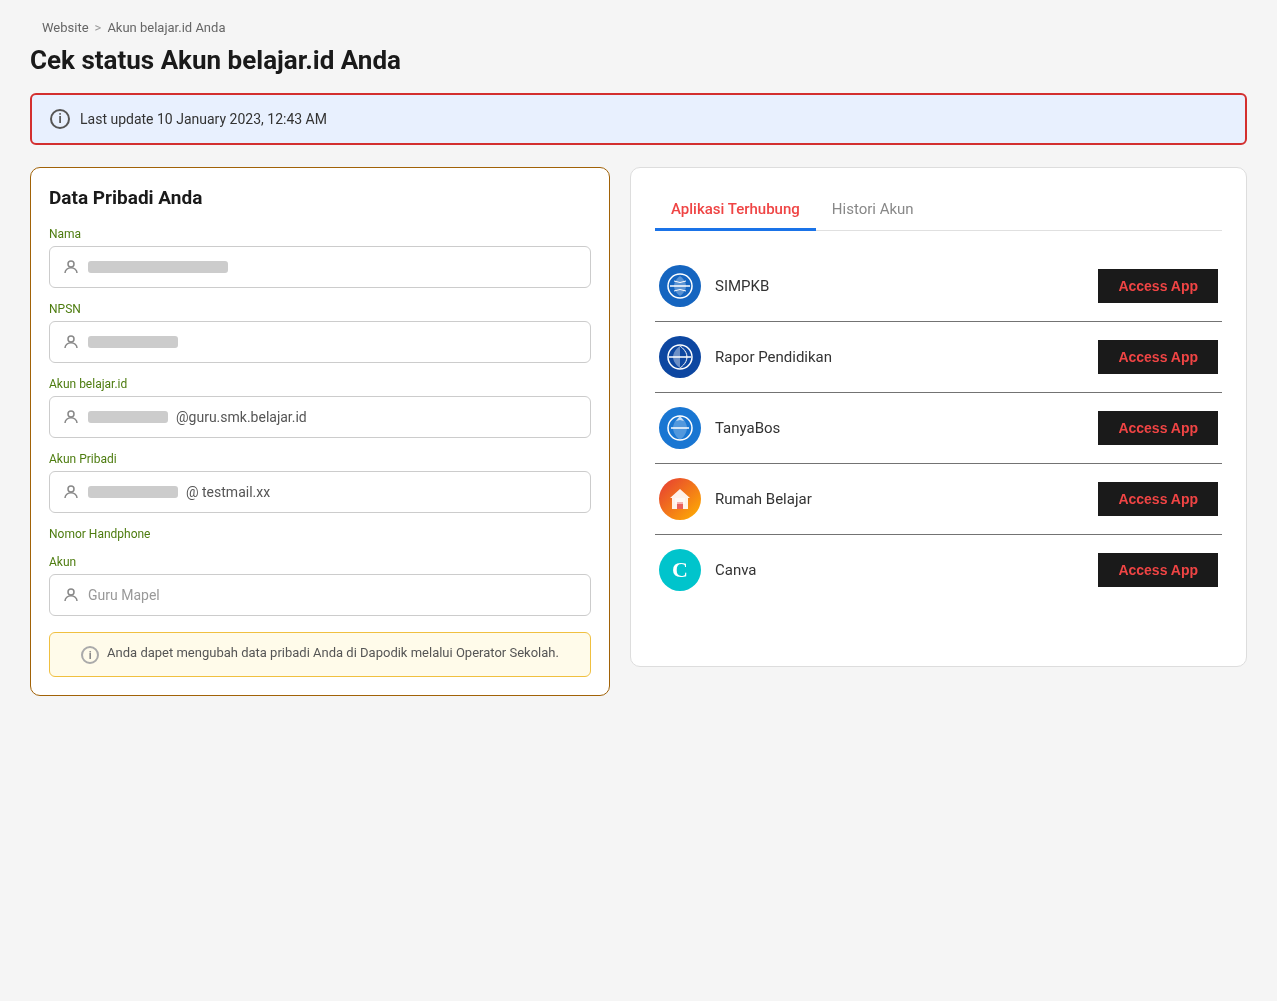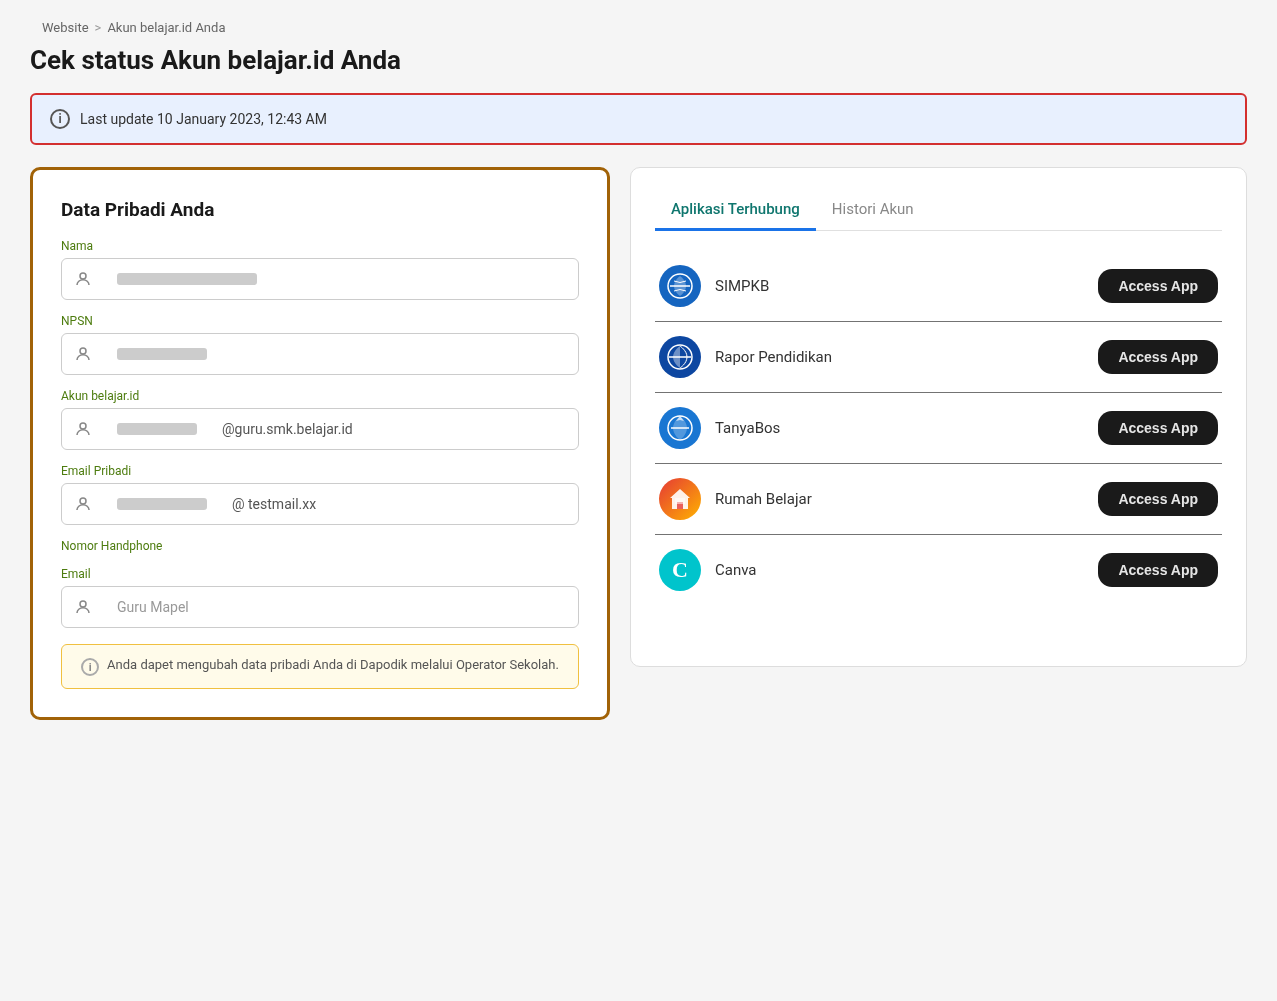"Data Pribadi Anda" .left-panel { border: 3px solid #a16207 -> 1px solid #a16207; padding: 28px -> 18px }
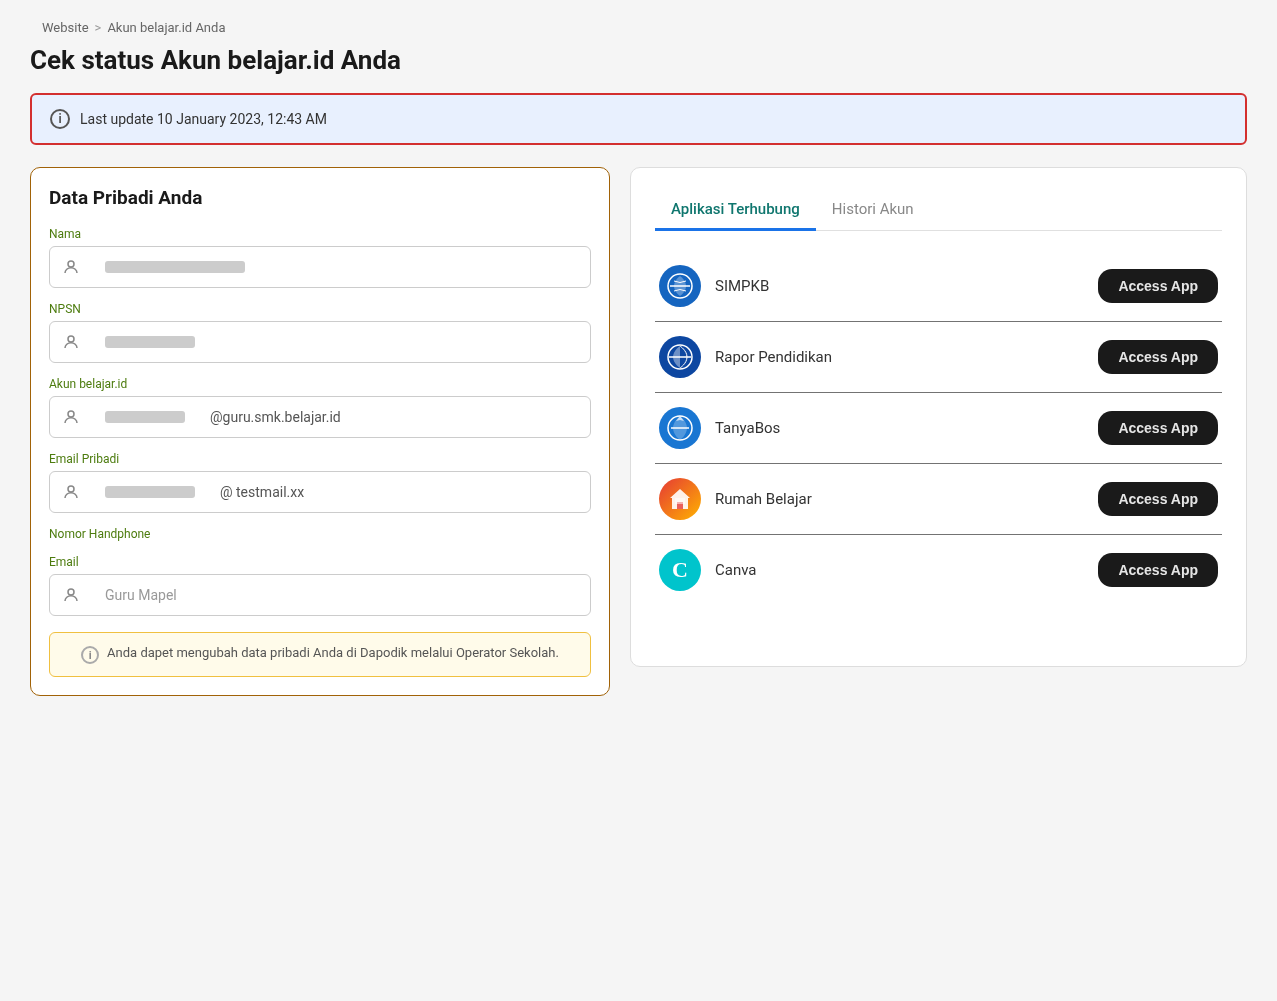"Aplikasi Terhubung" .tab.active { color: #0f766e -> #ef4444 }
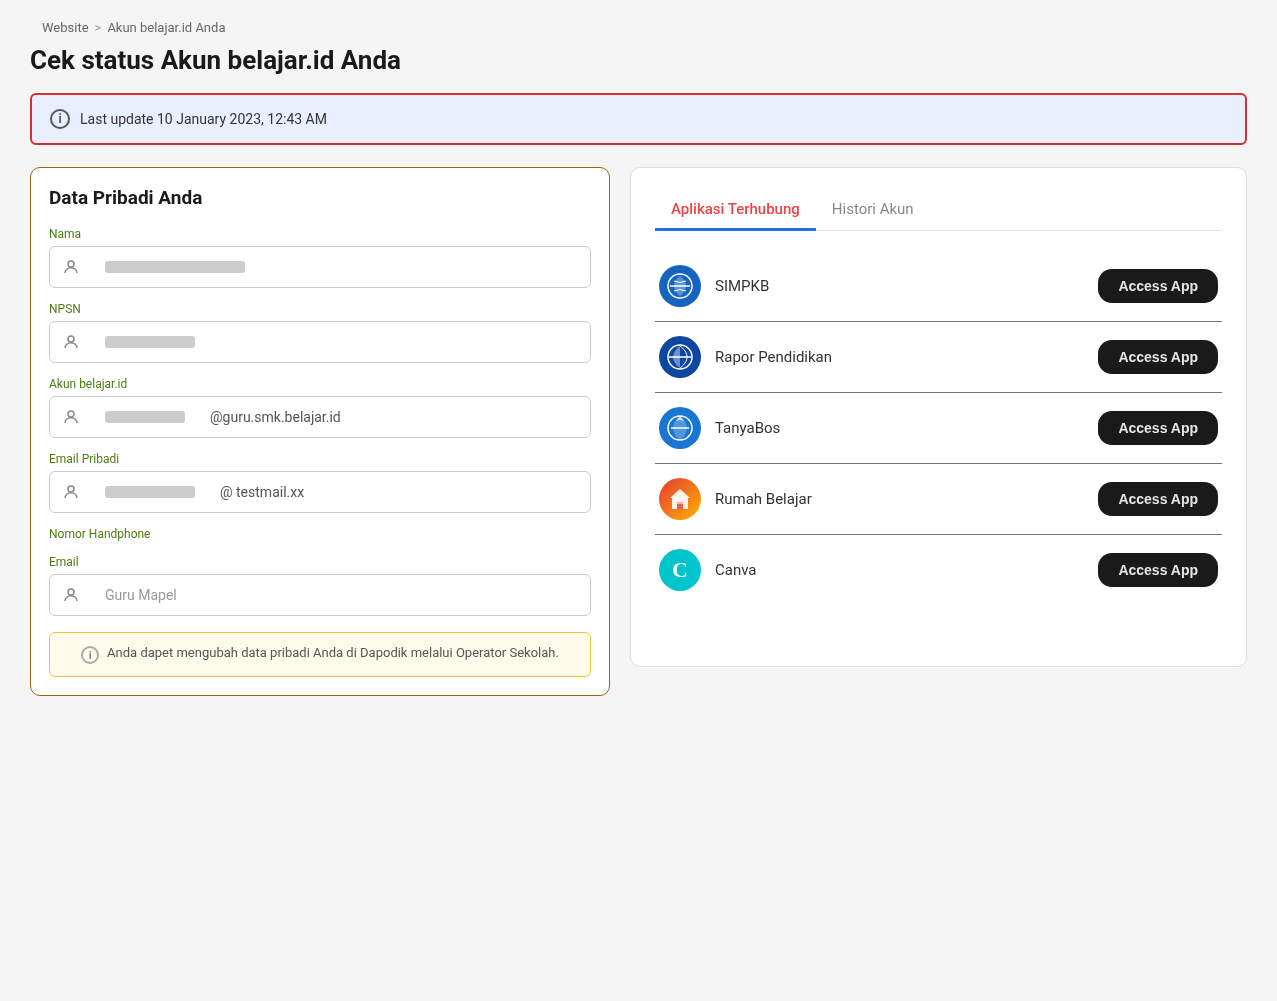"Access App" .access-btn { border-radius: 14px -> 0; color: #e5e5e5 -> #ef4444 }
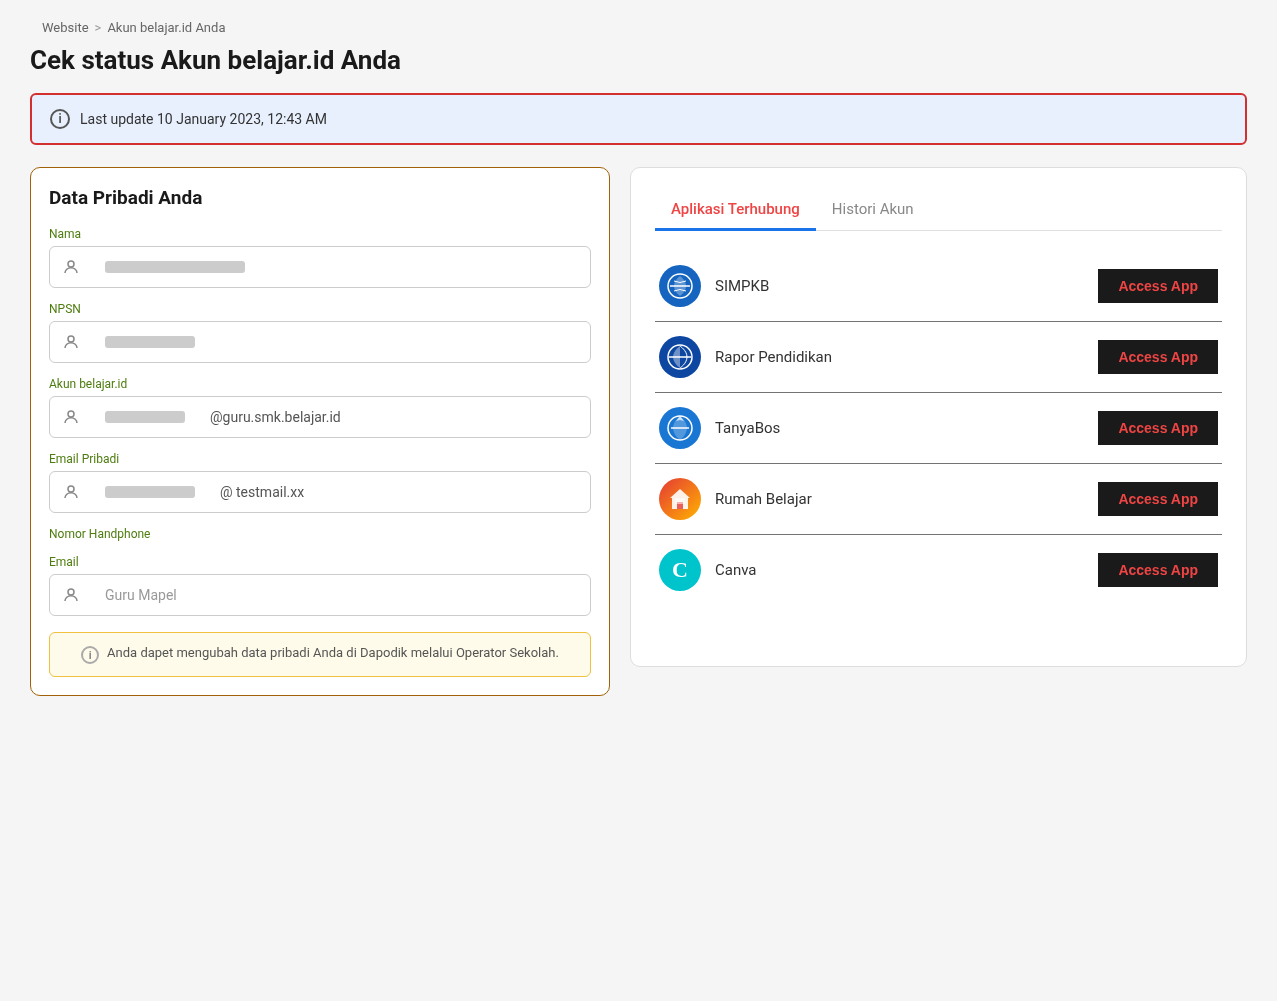"@guru.smk.belajar.id" .field-input { gap: 25px -> 8px }
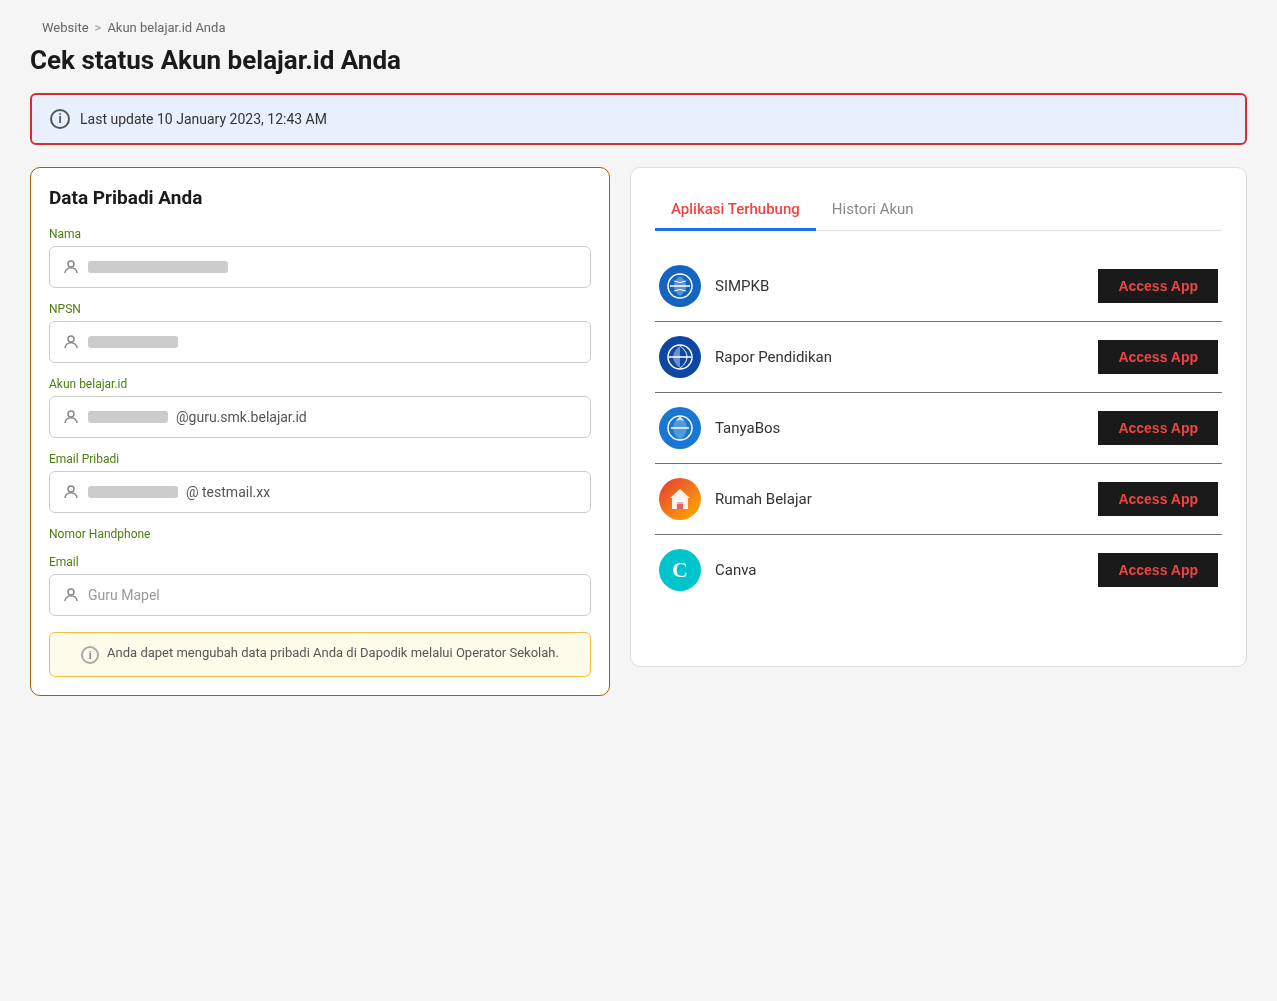"Email Pribadi" div.field-label { text: Email -> Akun }
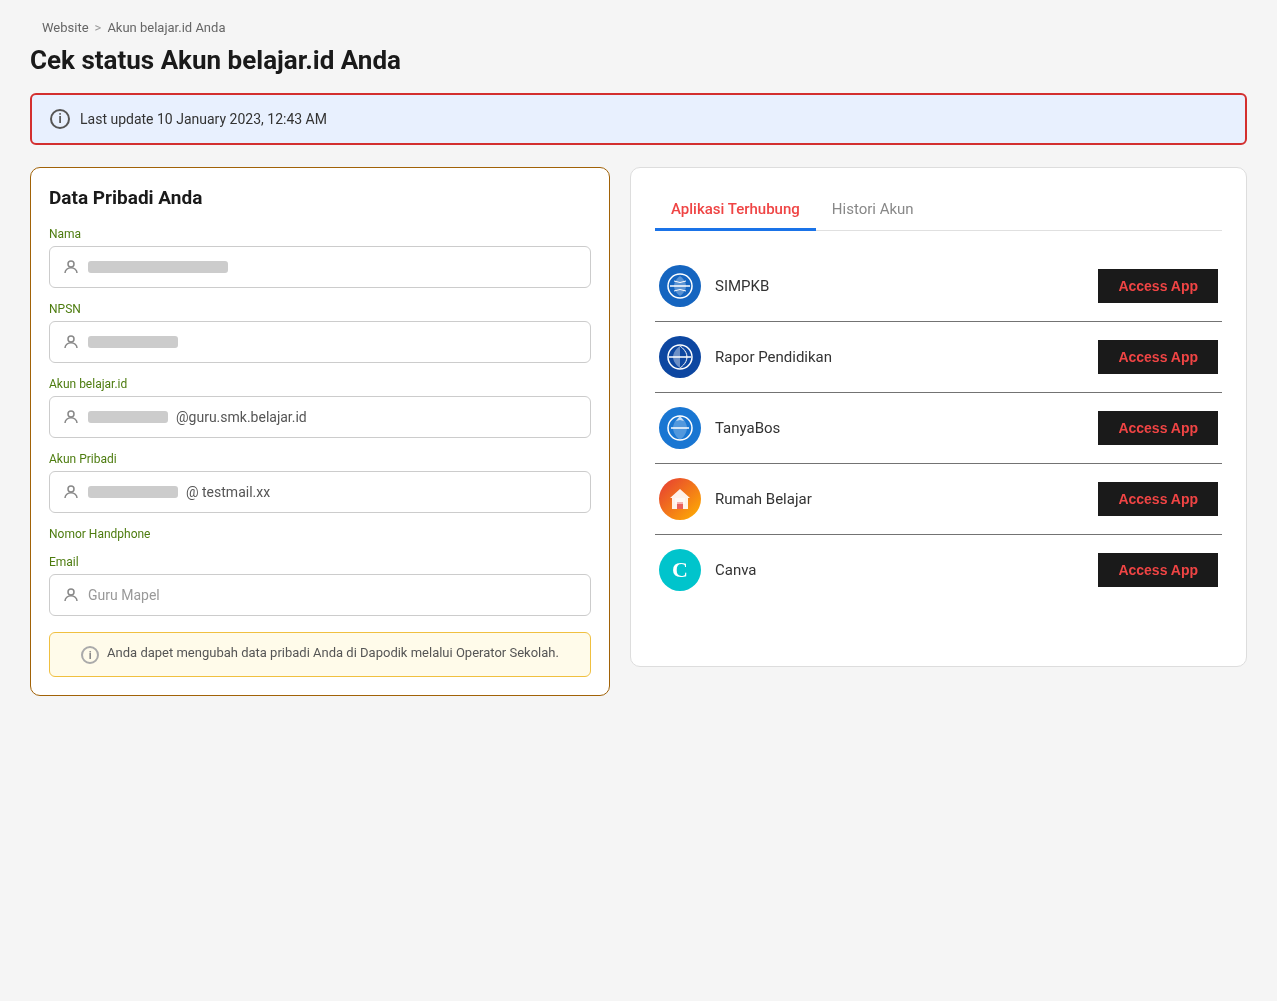"Email" div.field-label { text: Email -> Akun }
